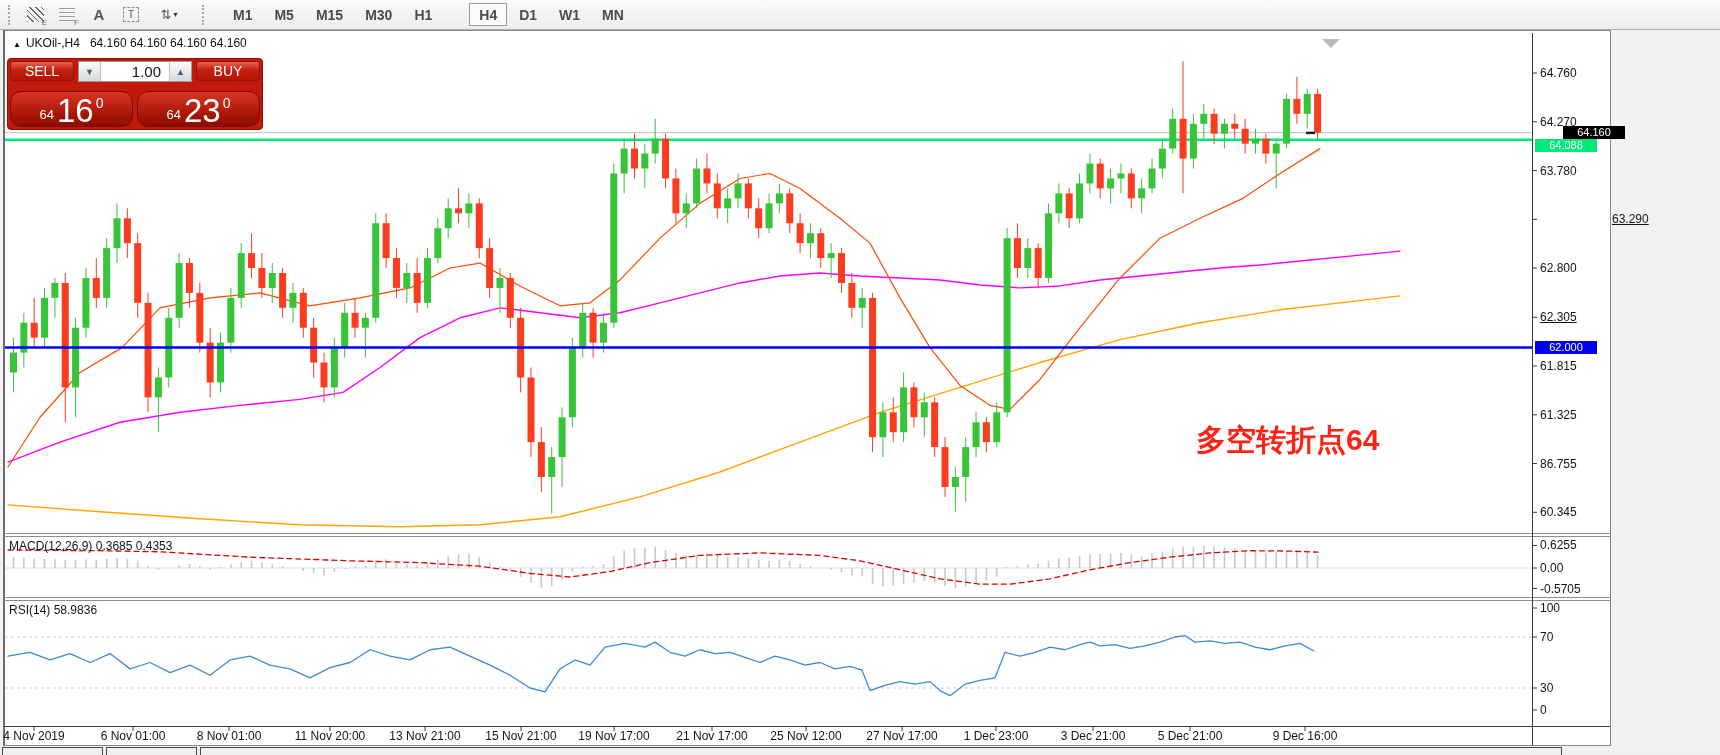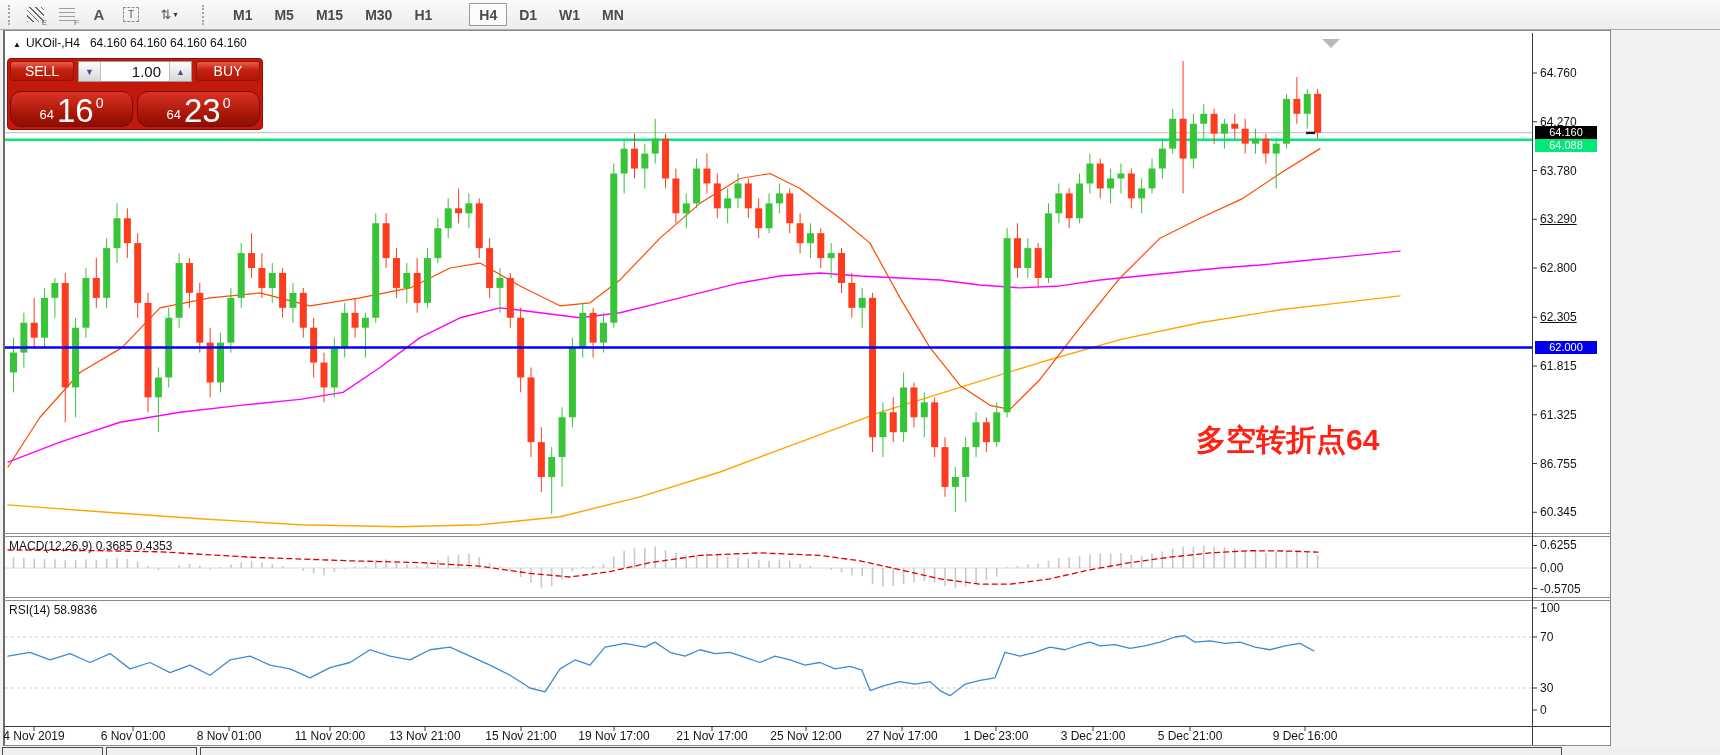"64.160" div.price-badge { margin-left: none -> 28px }
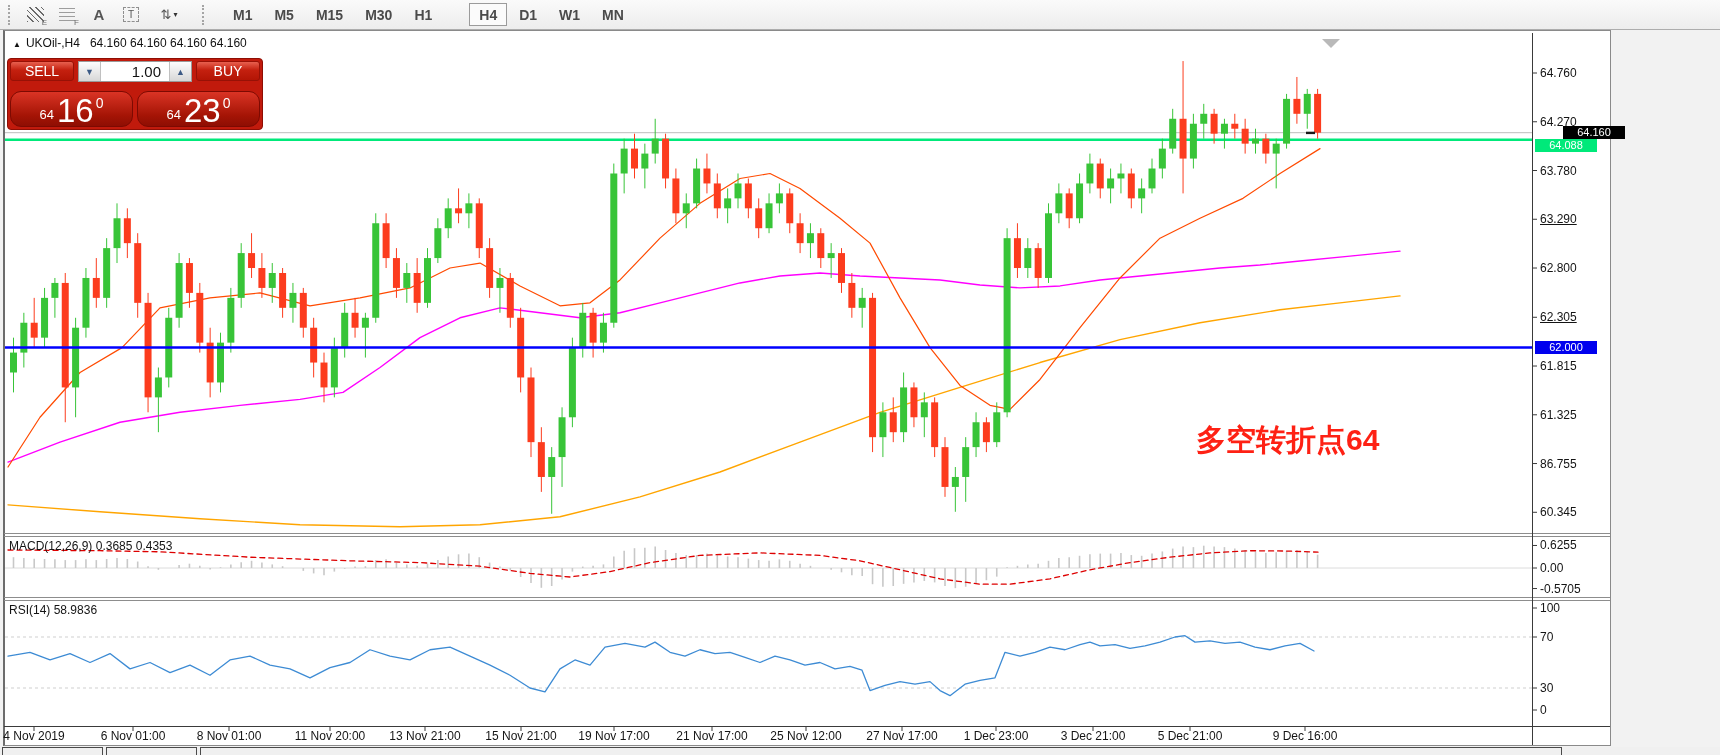"63.290" div.axis-label { left: 1540px -> 1612px }
